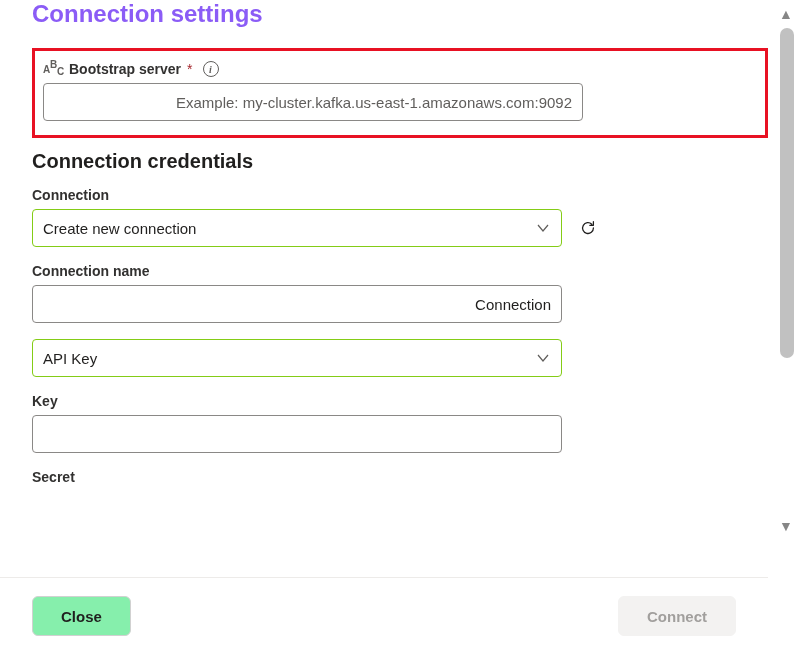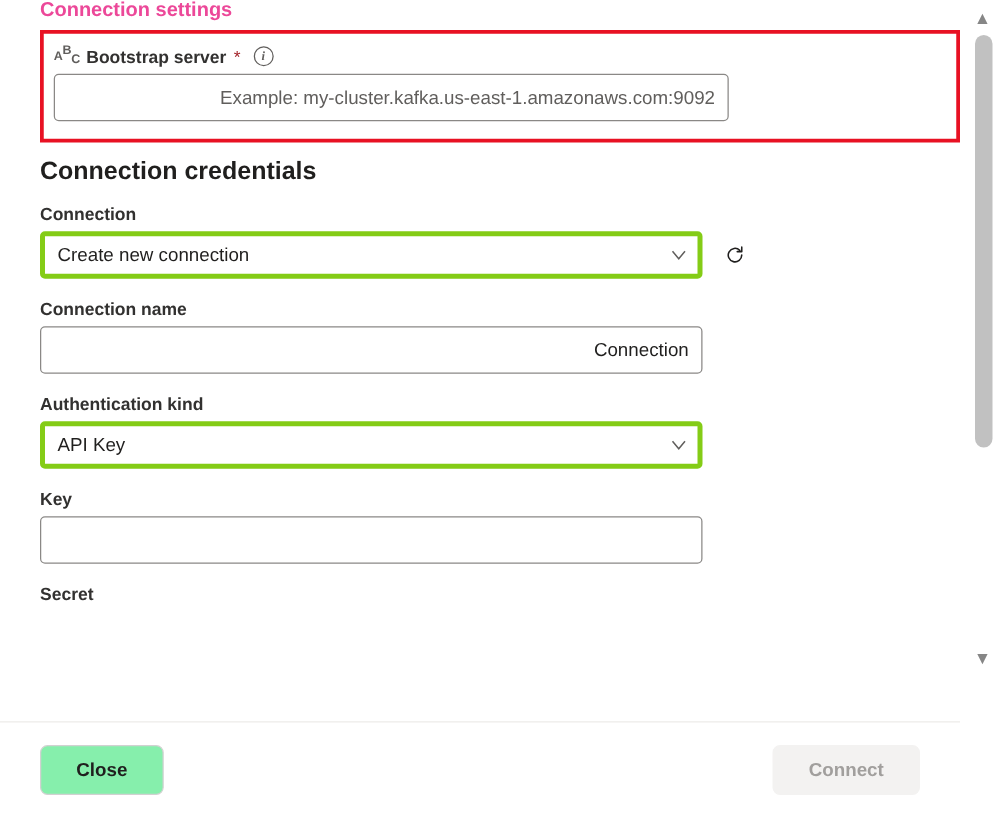"Connection settings" .section-heading { color: #ec4899 -> #8b5cf6; font-size: 16px -> 24px; margin-bottom: 6px -> 20px }
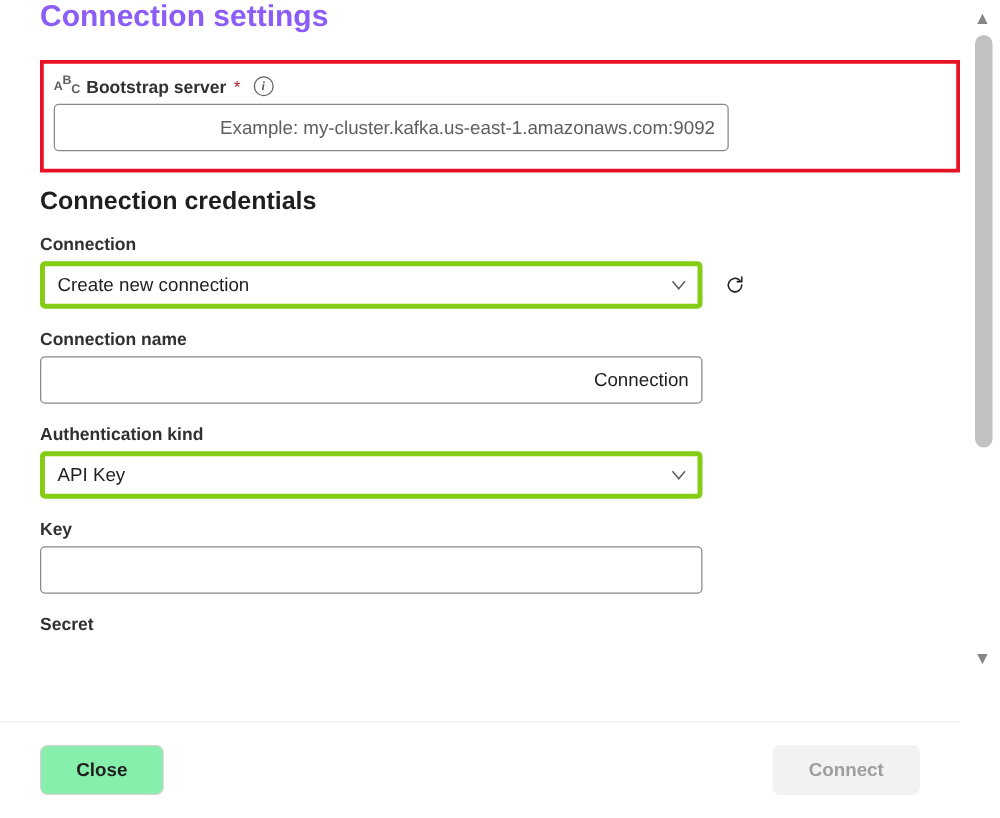"Create new connection" .select-input { border: 4px solid #84cc16 -> 1px solid #84cc16 }
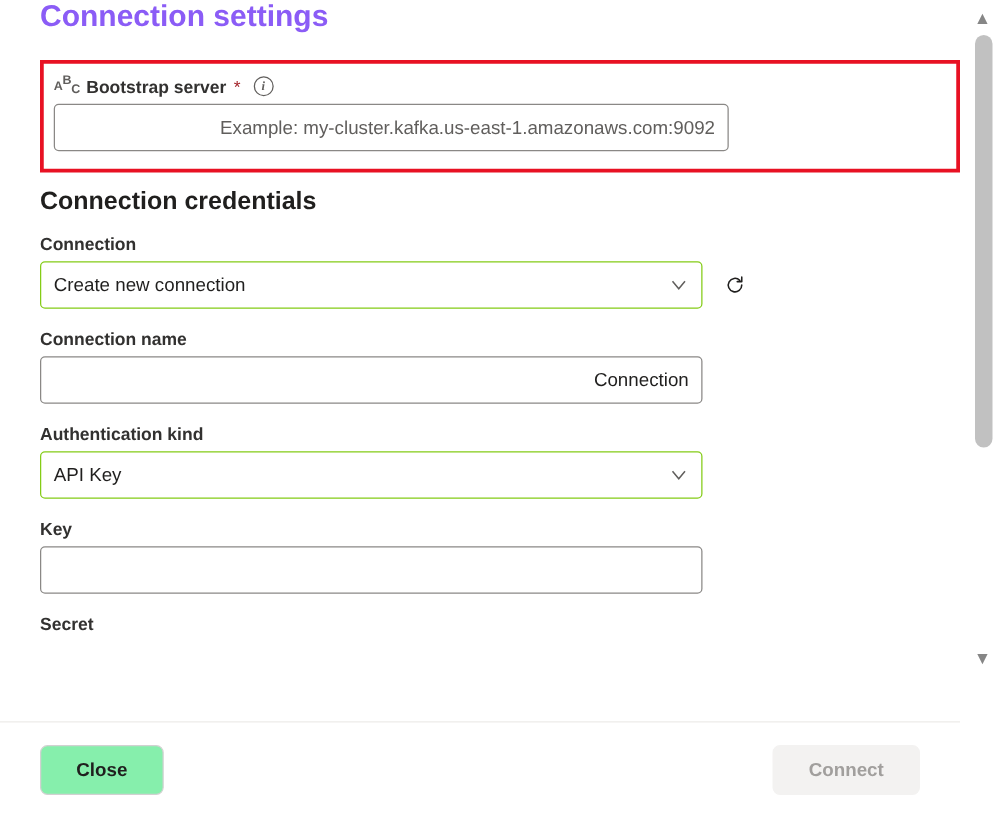"Authentication kind" label.field-label-simple { html: <label>Authentication kind</label> -> none }
